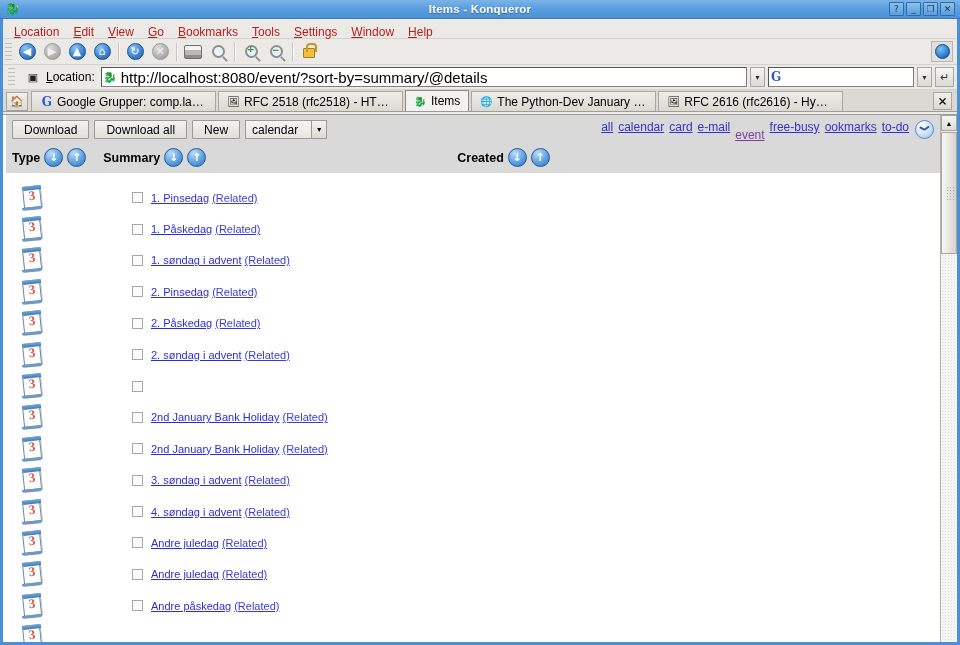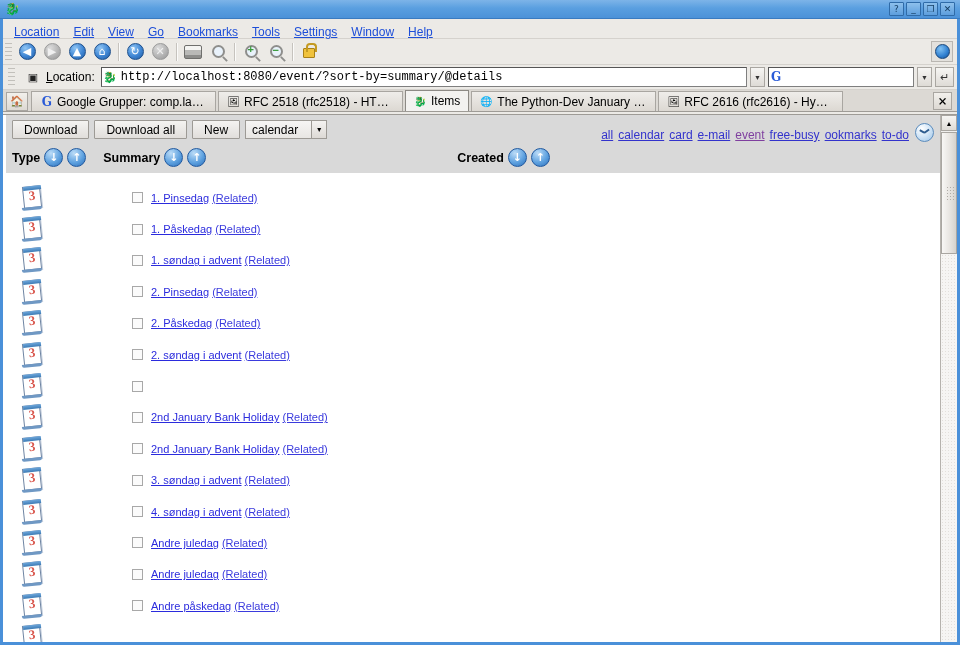"Items - Konqueror" div.title-text { html: none -> <div>Items - Konqueror</div> }
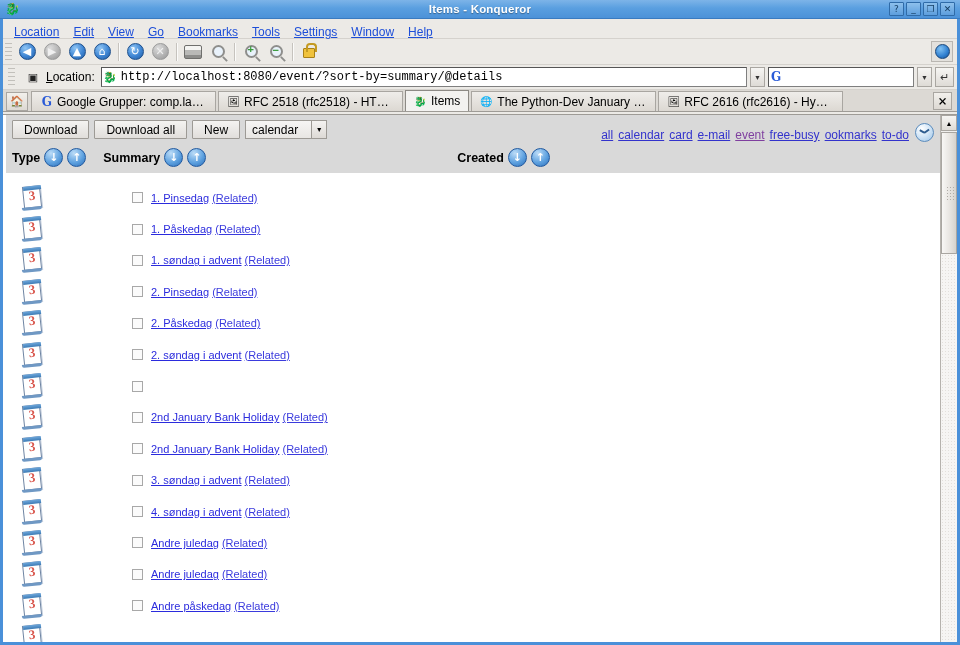"Location" .menu-item { color: #1d4ed8 -> #b91c1c; text-decoration: underline -> none }
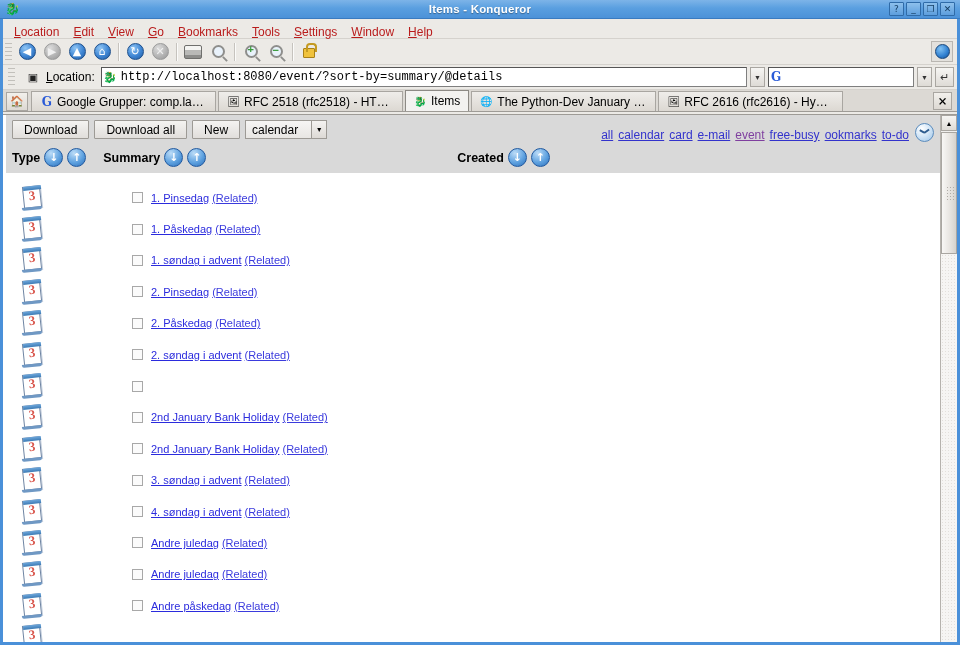"http://localhost:8080/event/?sort-by=sum" .loc-text { font-family: Liberation Mono, monospace -> none; font-size: 12px -> 15px }
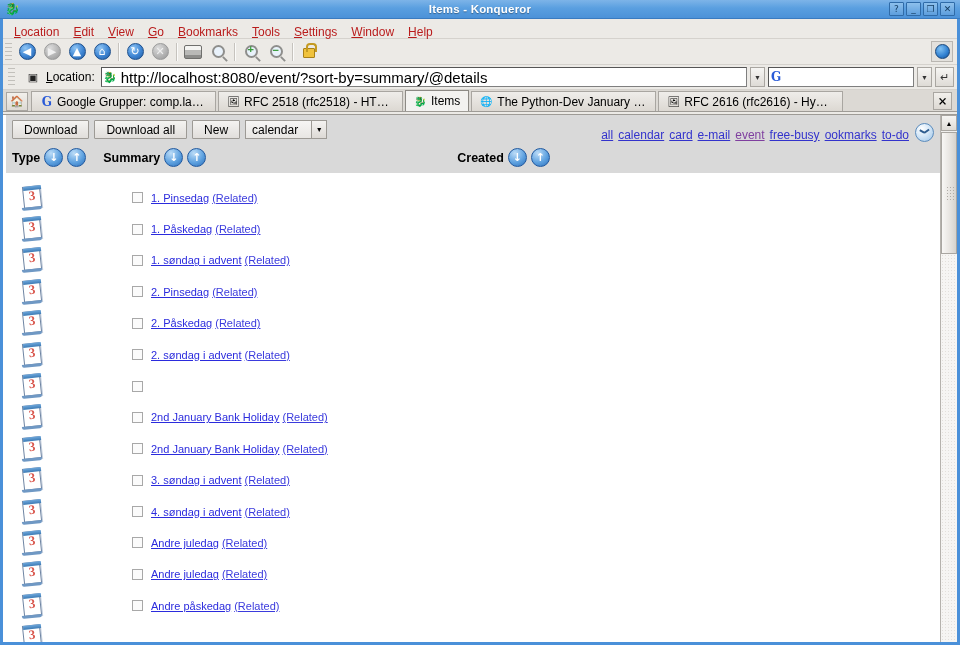"all" .quicklinks { align-items: flex-end -> flex-start }
